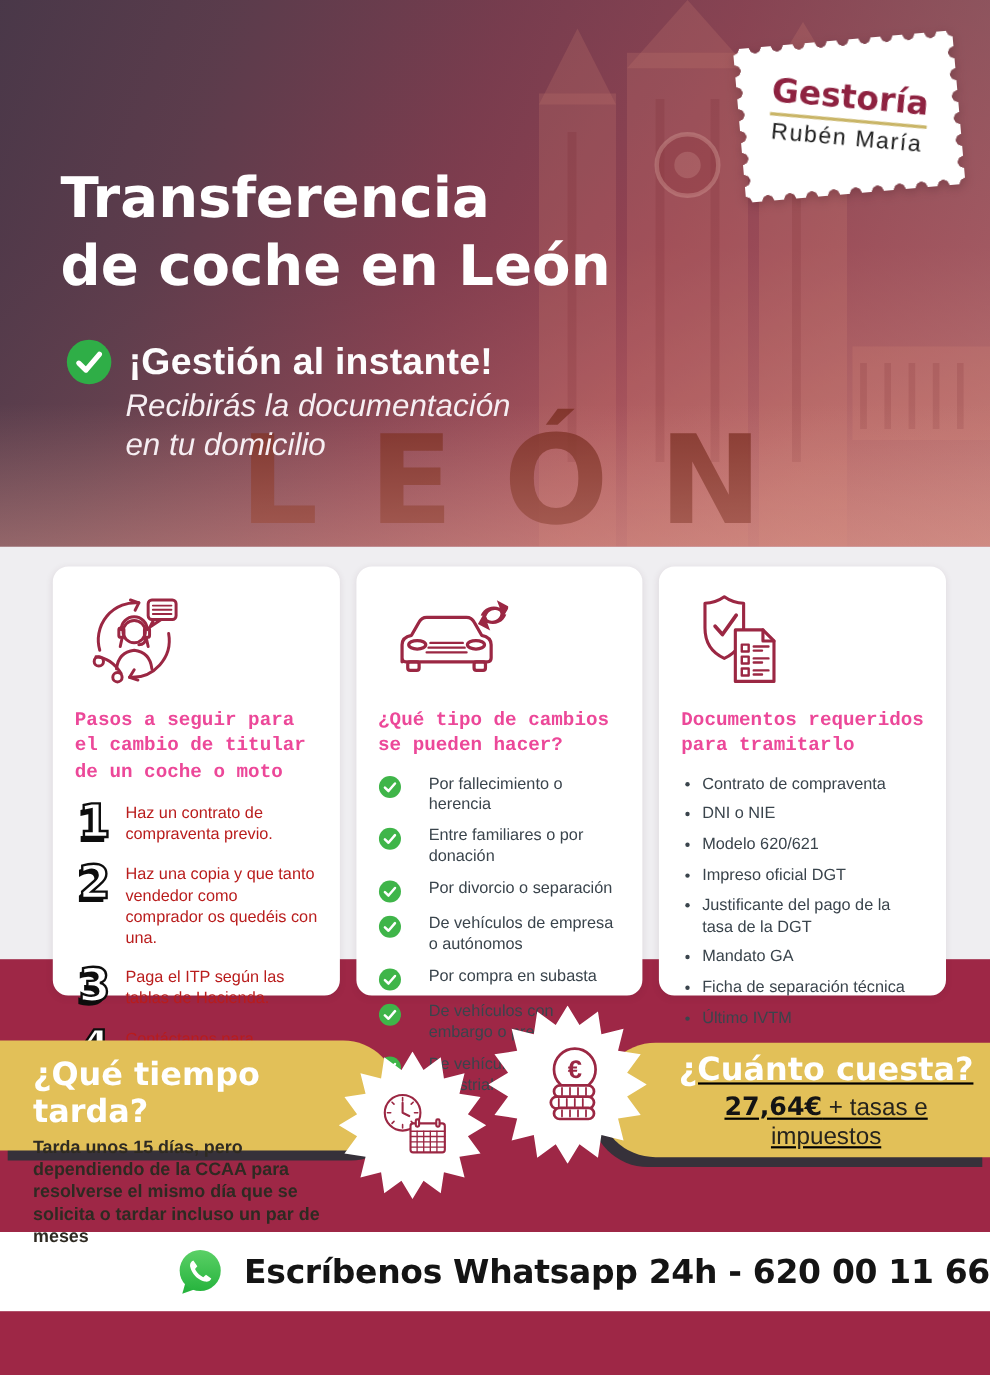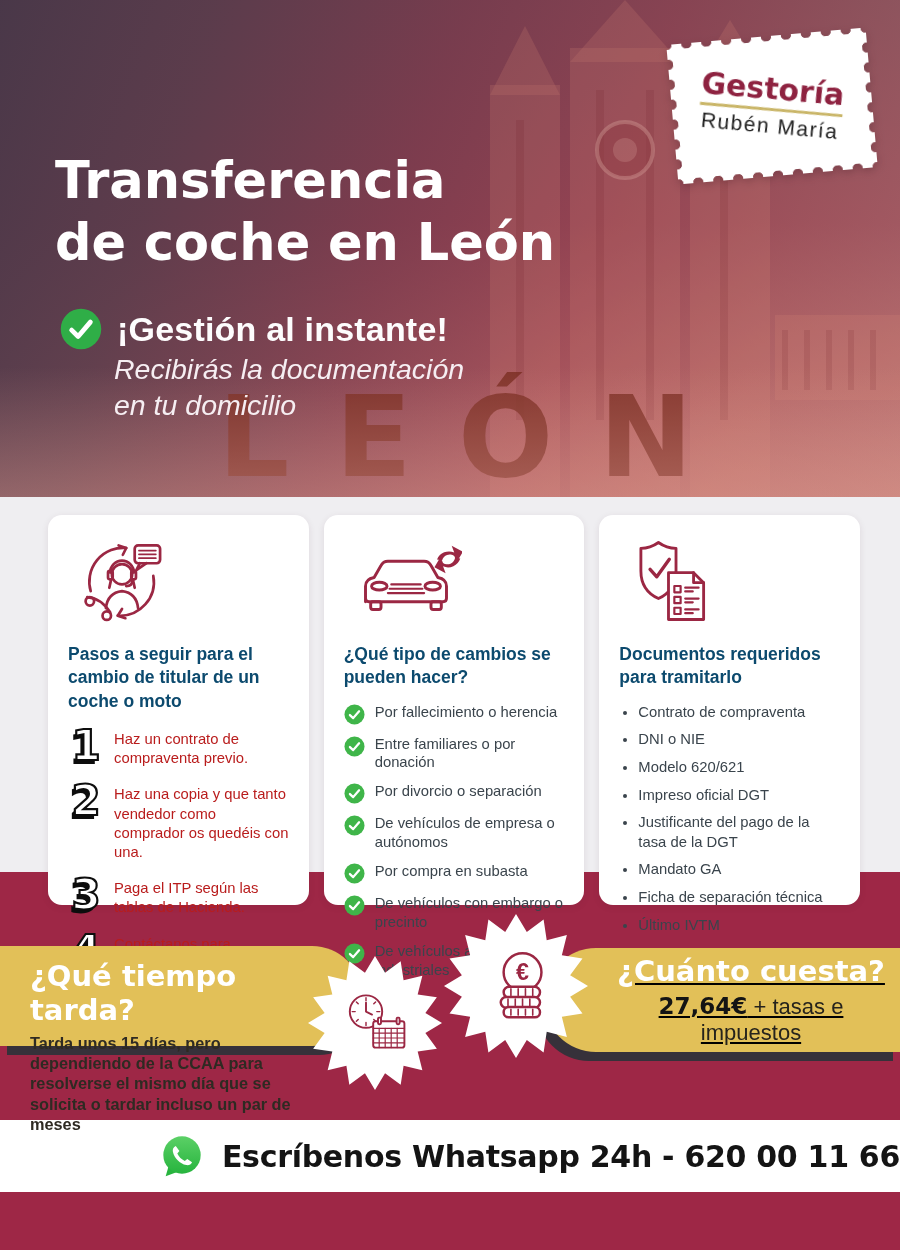"Pasos a seguir para el" .card h3 { color: #0c4a6e -> #ec4899; font-family: Liberation Sans, sans-serif -> Liberation Mono, monospace }
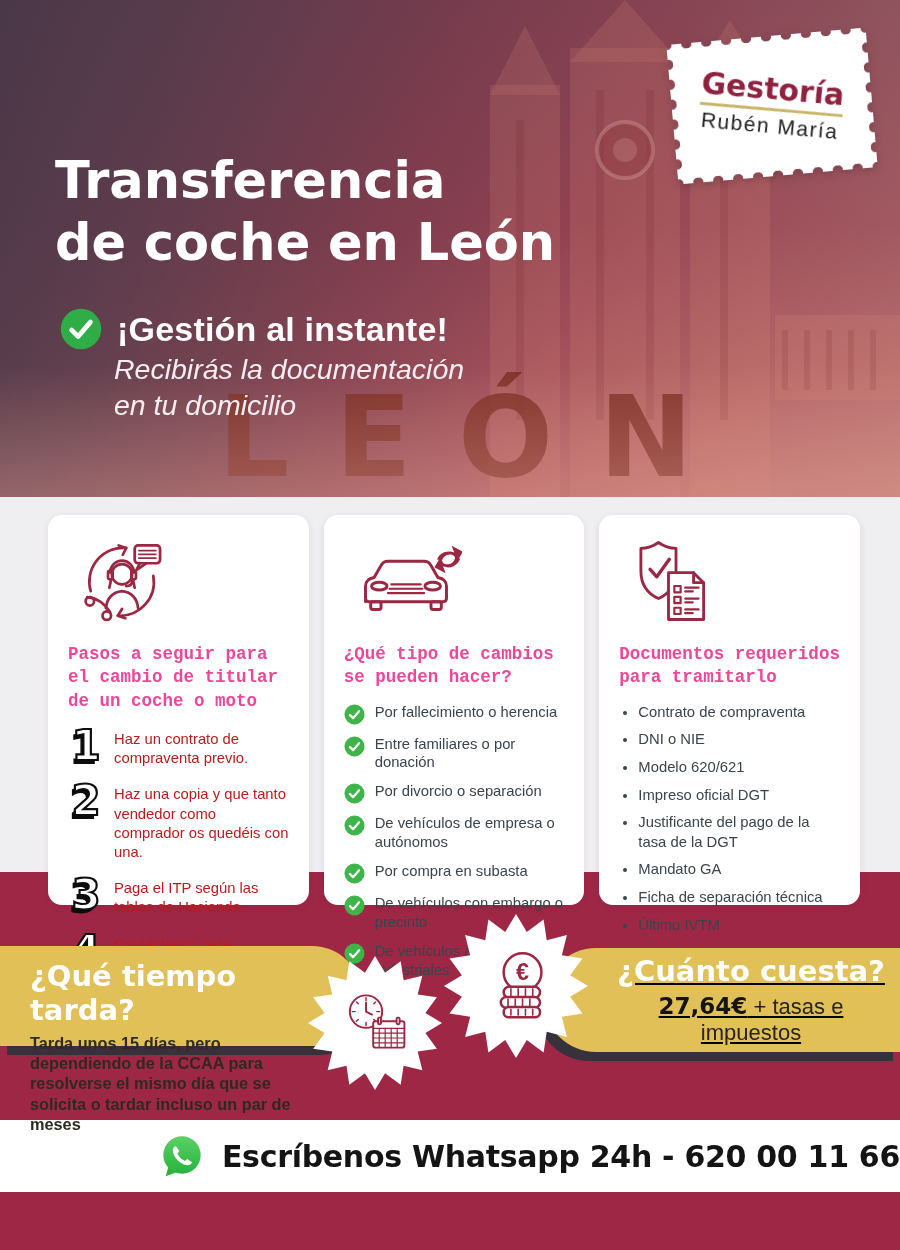"Por fallecimiento o herencia" .chk { gap: 10px -> 25px }
